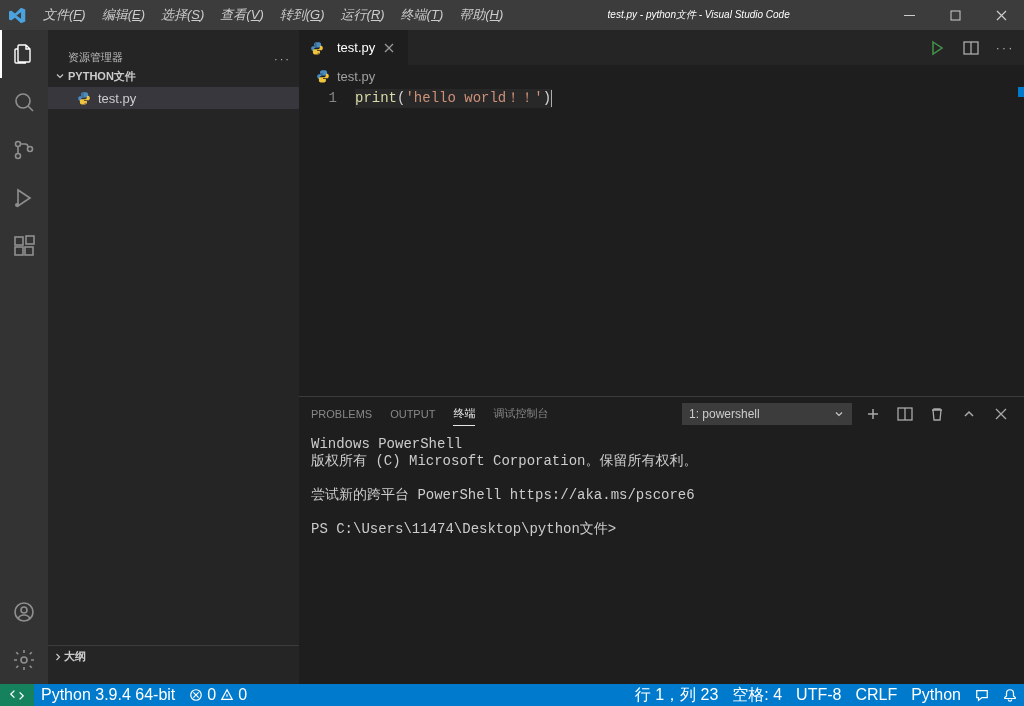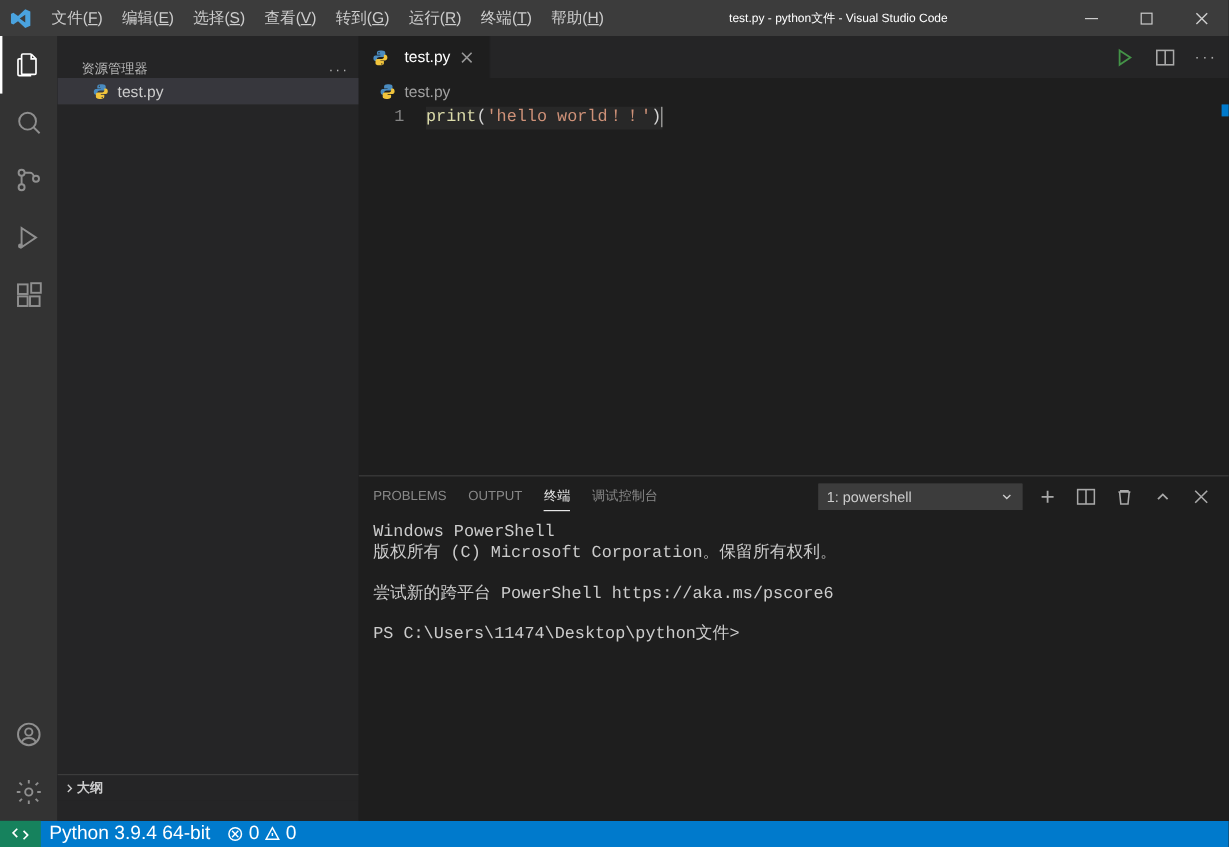"文件(F)" .titlebar { font-style: none -> italic }
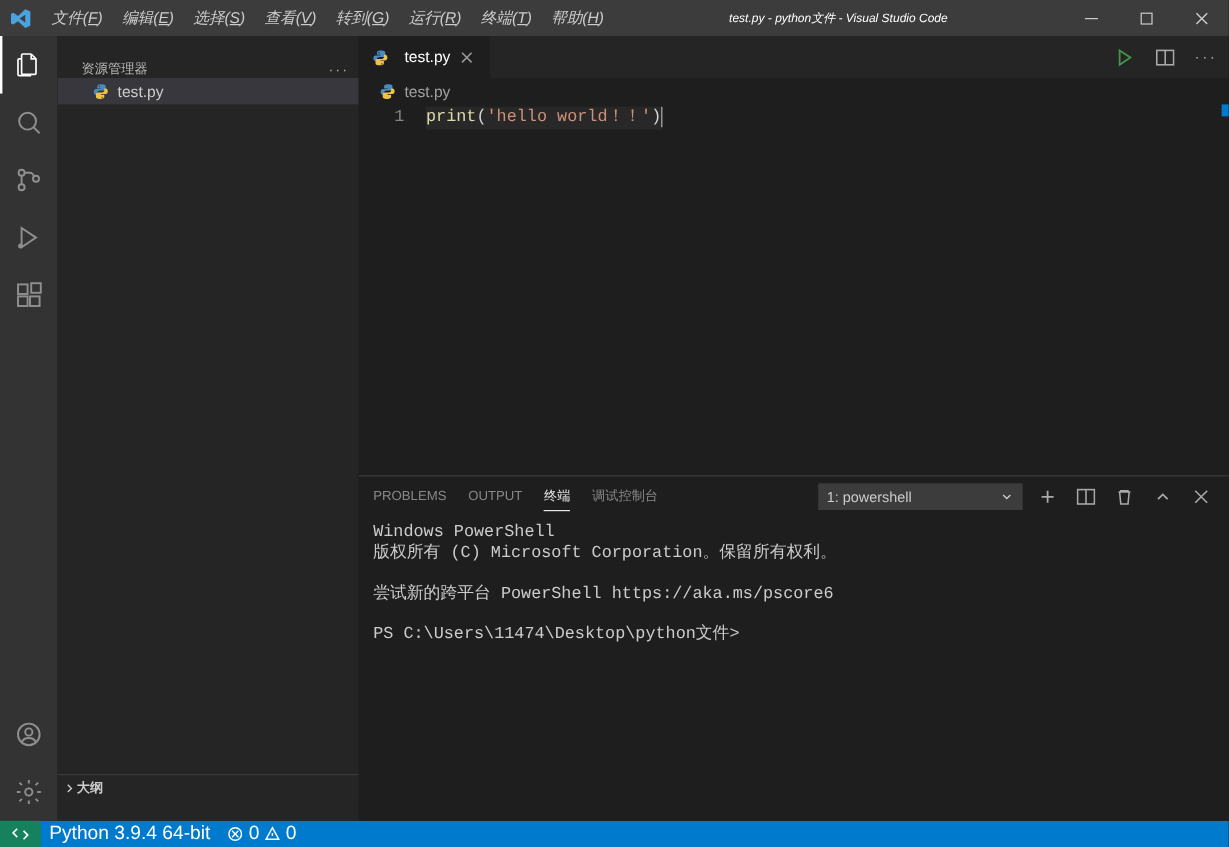"PYTHON文件" div.section-header { html: none -> <div> <span> <svg> <path></path> </svg> </span> <span>PYTHON文件</span> </div> }
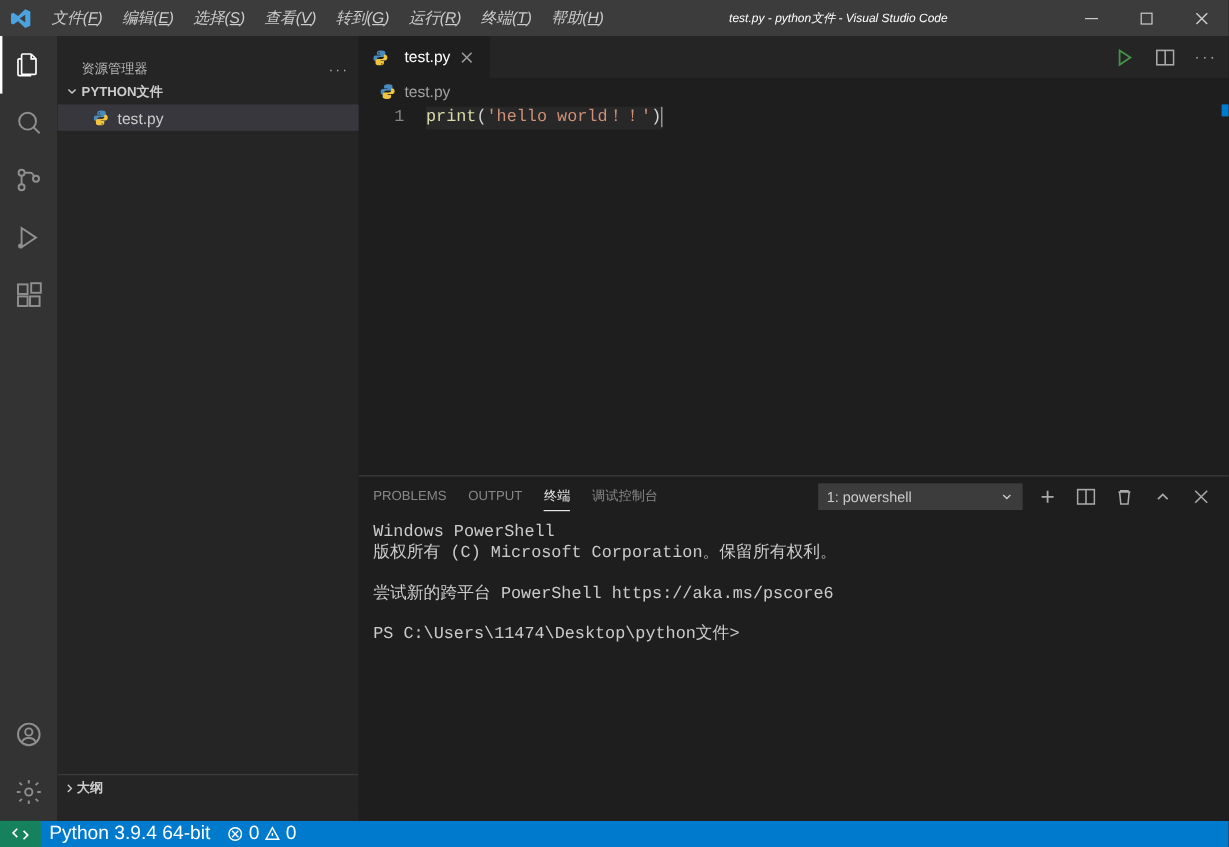"行 1，列 23" div.sb-right { html: none -> <div> <div>行 1，列 23</div> <div>空格: 4</div> <div>UTF-8</div> <div>CRLF</div> <div>Python</div> <div> <svg> <path></path> </svg> </div> <div> <svg> <path></path> </svg> </div> </div> }
